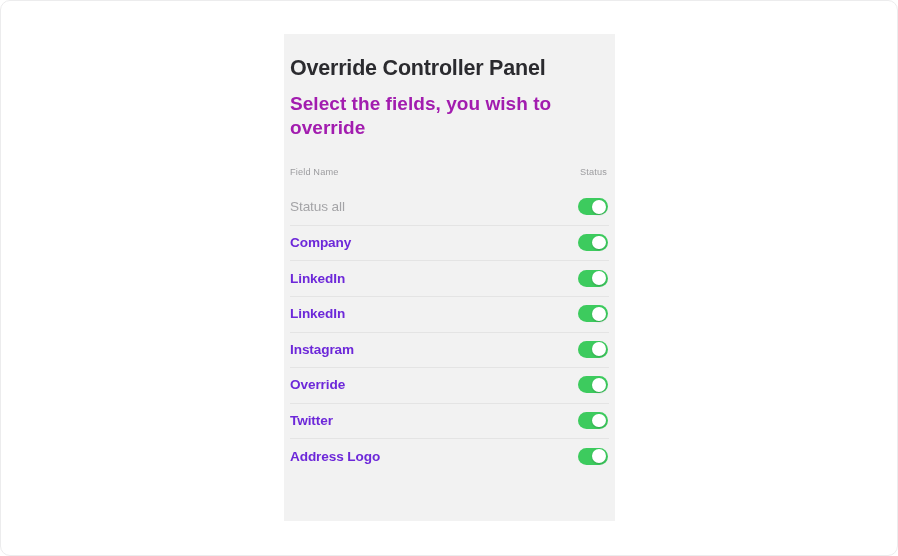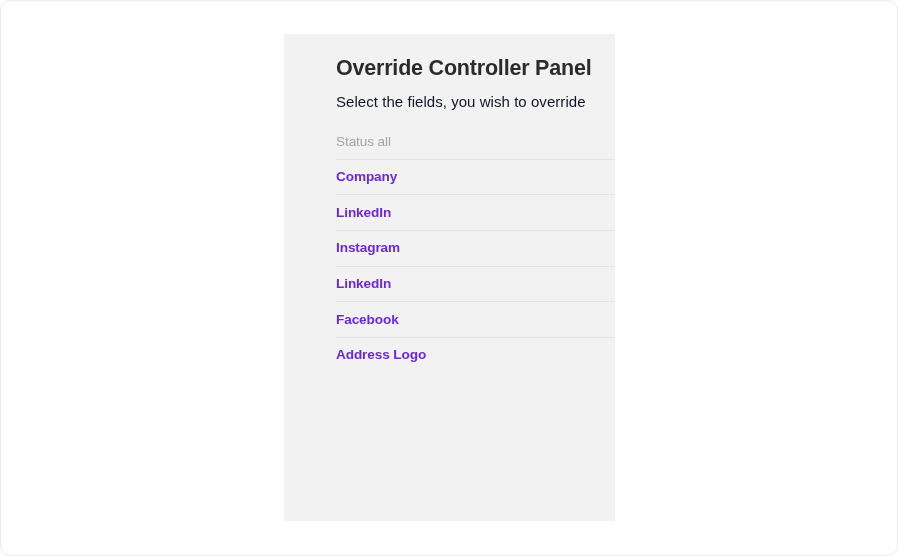"Override Controller Panel" #panel-inner { margin-left: 46px -> none }
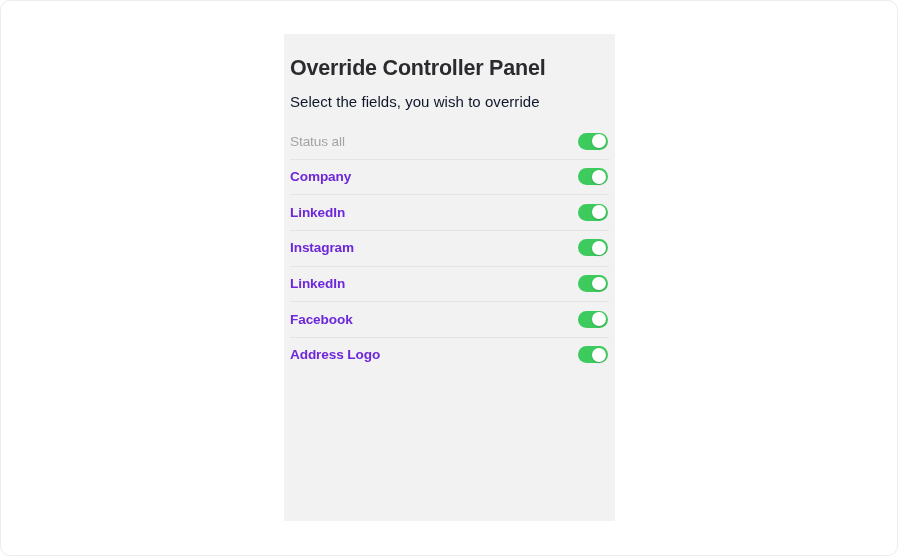"Select the fields, you wish" .panel-subtitle { color: #0f172a -> #a21caf; font-size: 15px -> 19px; font-weight: normal -> bold }
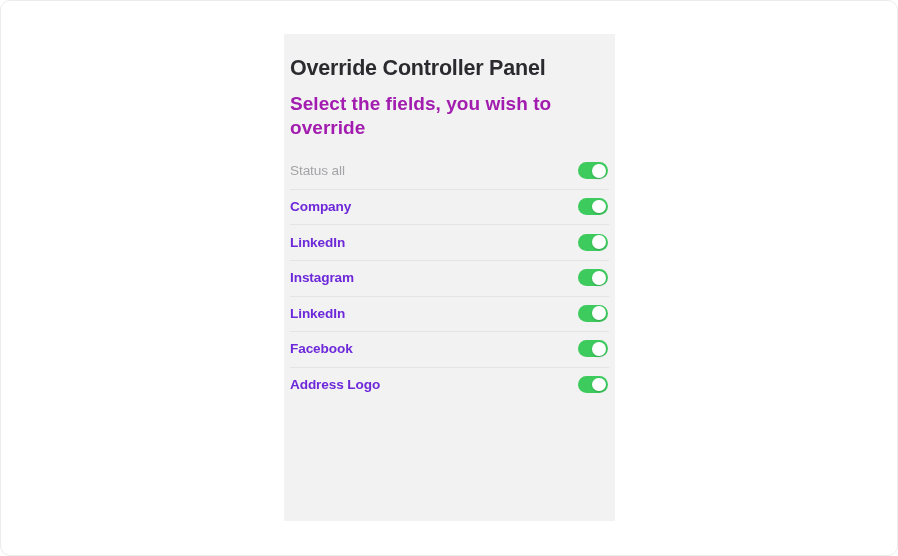"Field Name" div.column-headers { html: none -> <div> <span>Field Name</span> <span>Status</span> </div> }
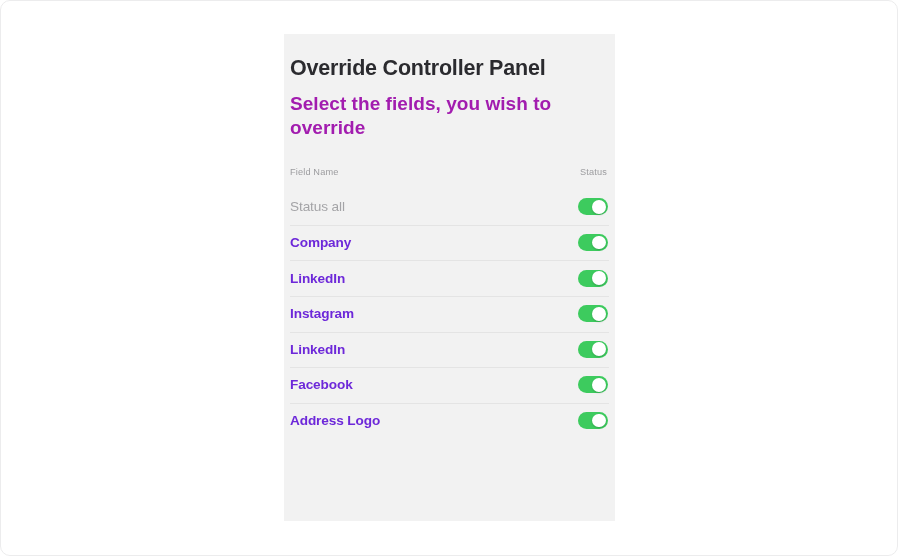"Instagram" div.field-row { order: before "LinkedIn" -> after "LinkedIn" }
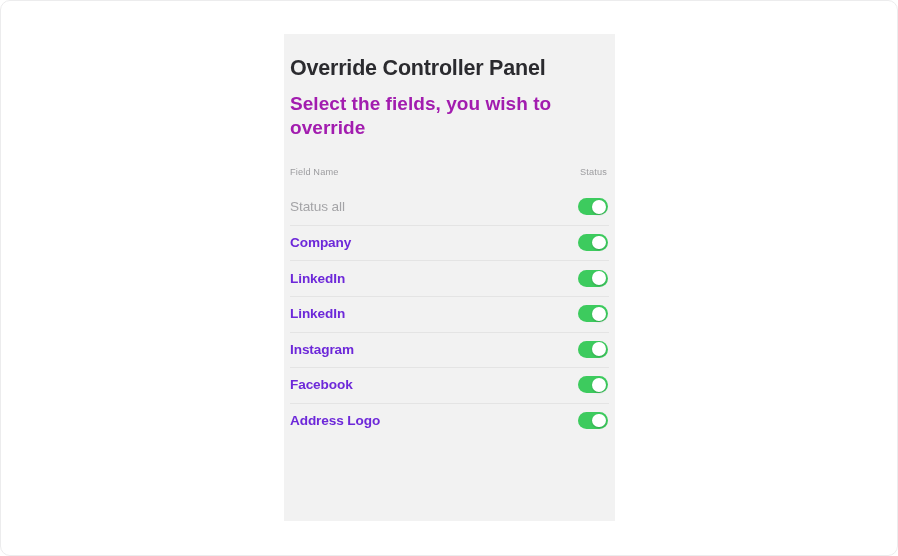"Facebook" span.field-label { text: Facebook -> Override }
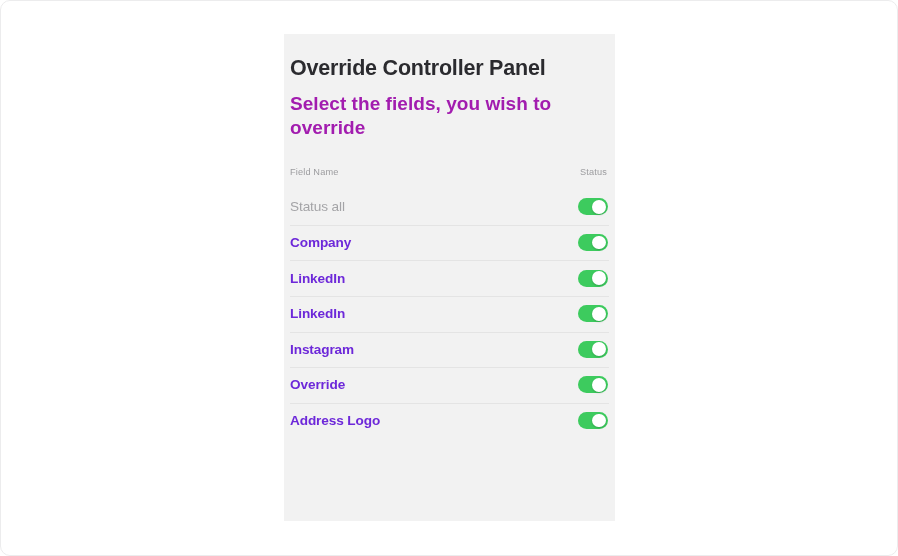"Twitter" div.field-row { html: none -> <div> <span>Twitter</span> <div> <span></span> </div> </div> }
